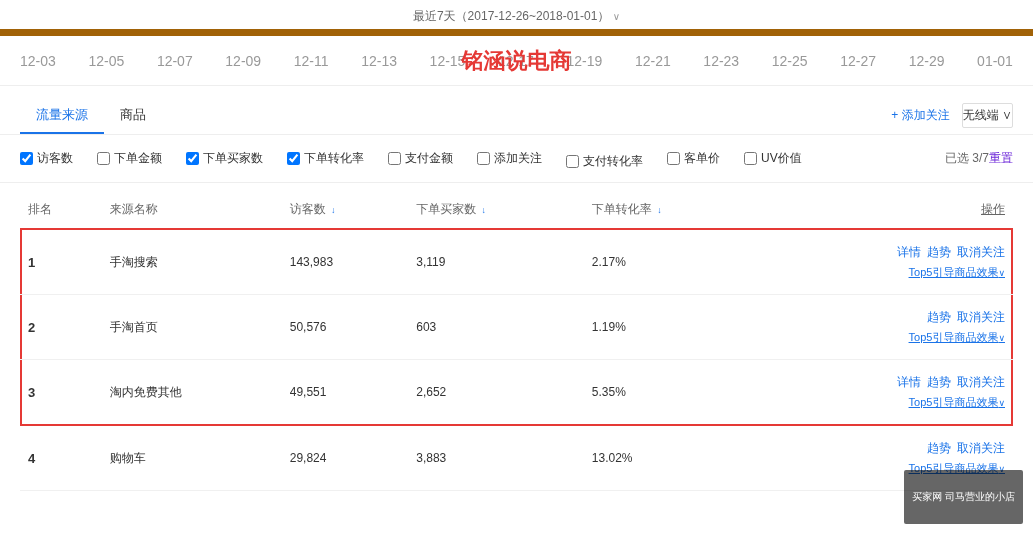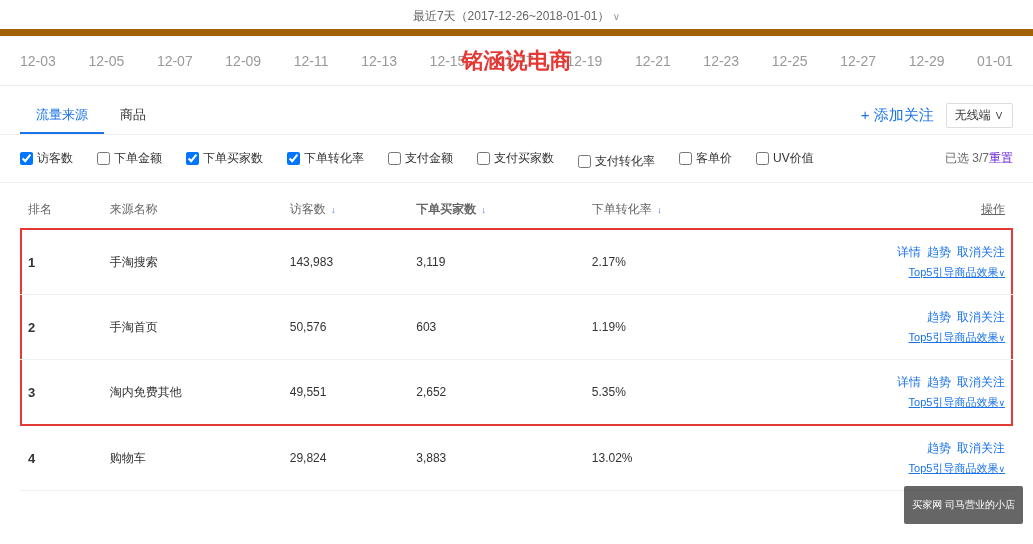"+ 添加关注" .add-follow { font-size: 15px -> 12px }
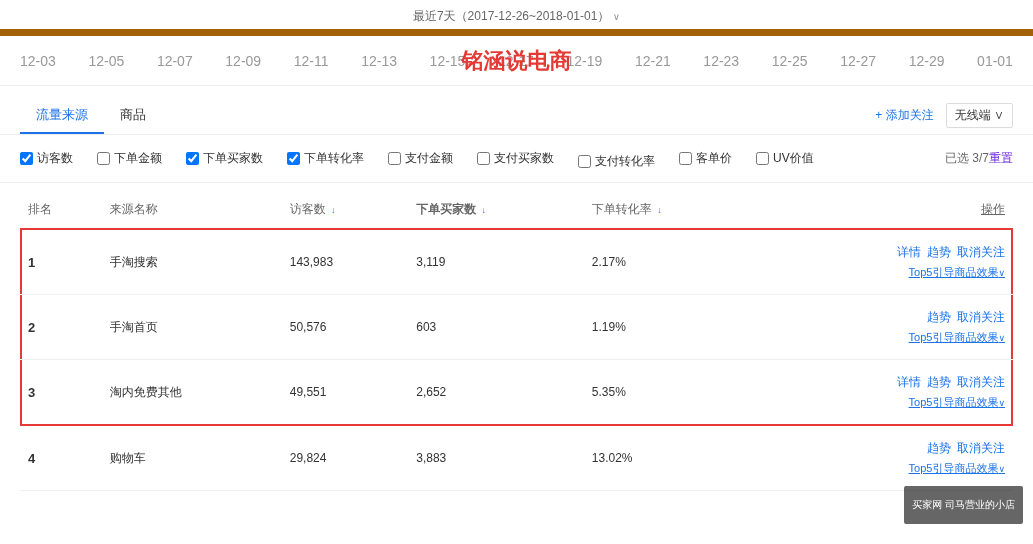"无线端 ∨" .wireless-btn { padding: 3px 8px -> 3px 0 }
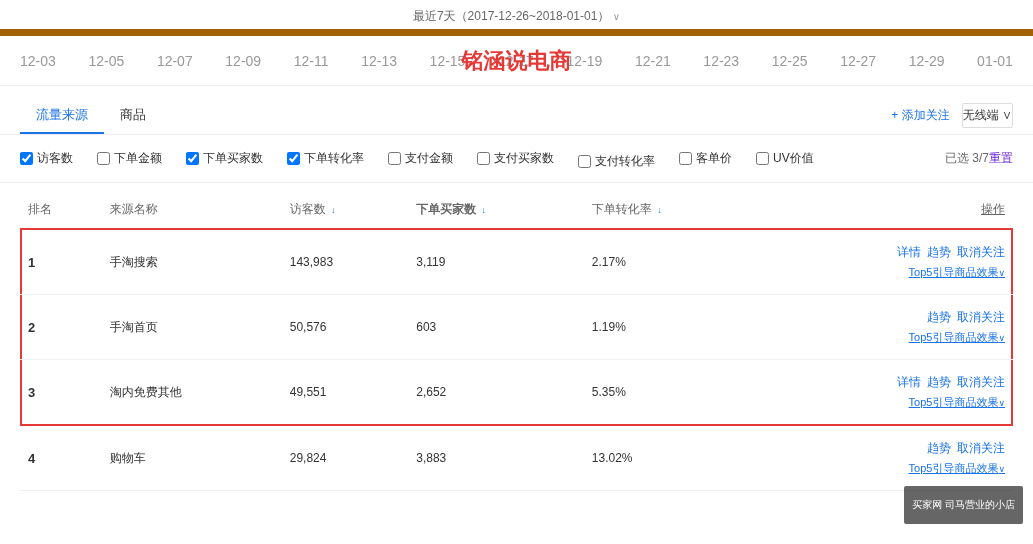"支付买家数" span { text: 支付买家数 -> 添加关注 }
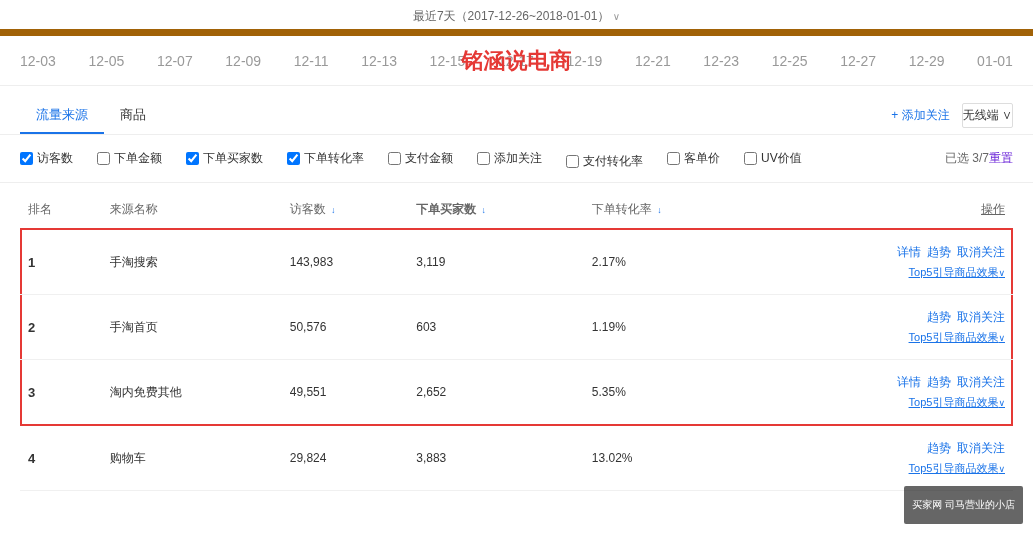"下单买家数 ↓" th { font-weight: bold -> none }
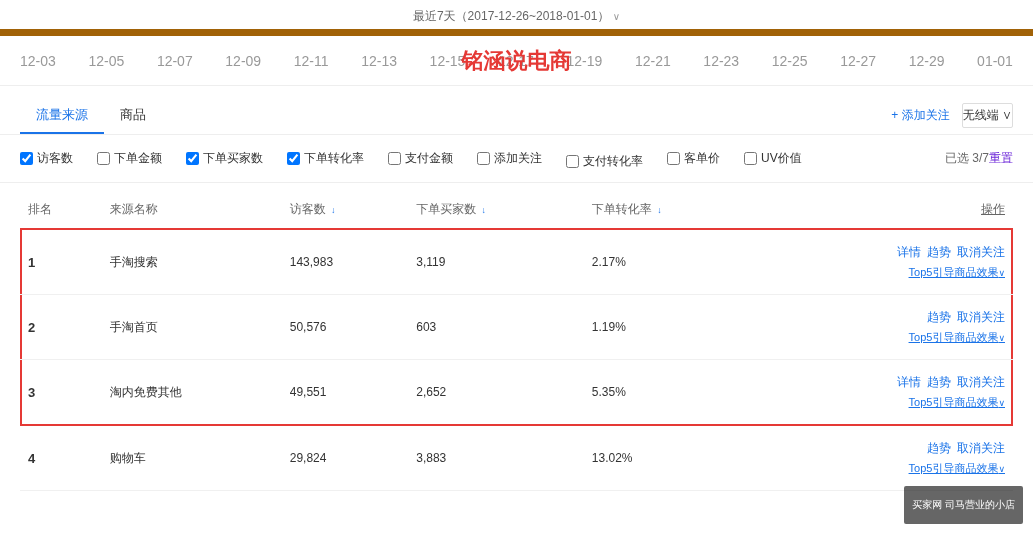"买家网 司马营业的小店" .bottom-watermark { padding: 12px 8px -> 20px 8px }
